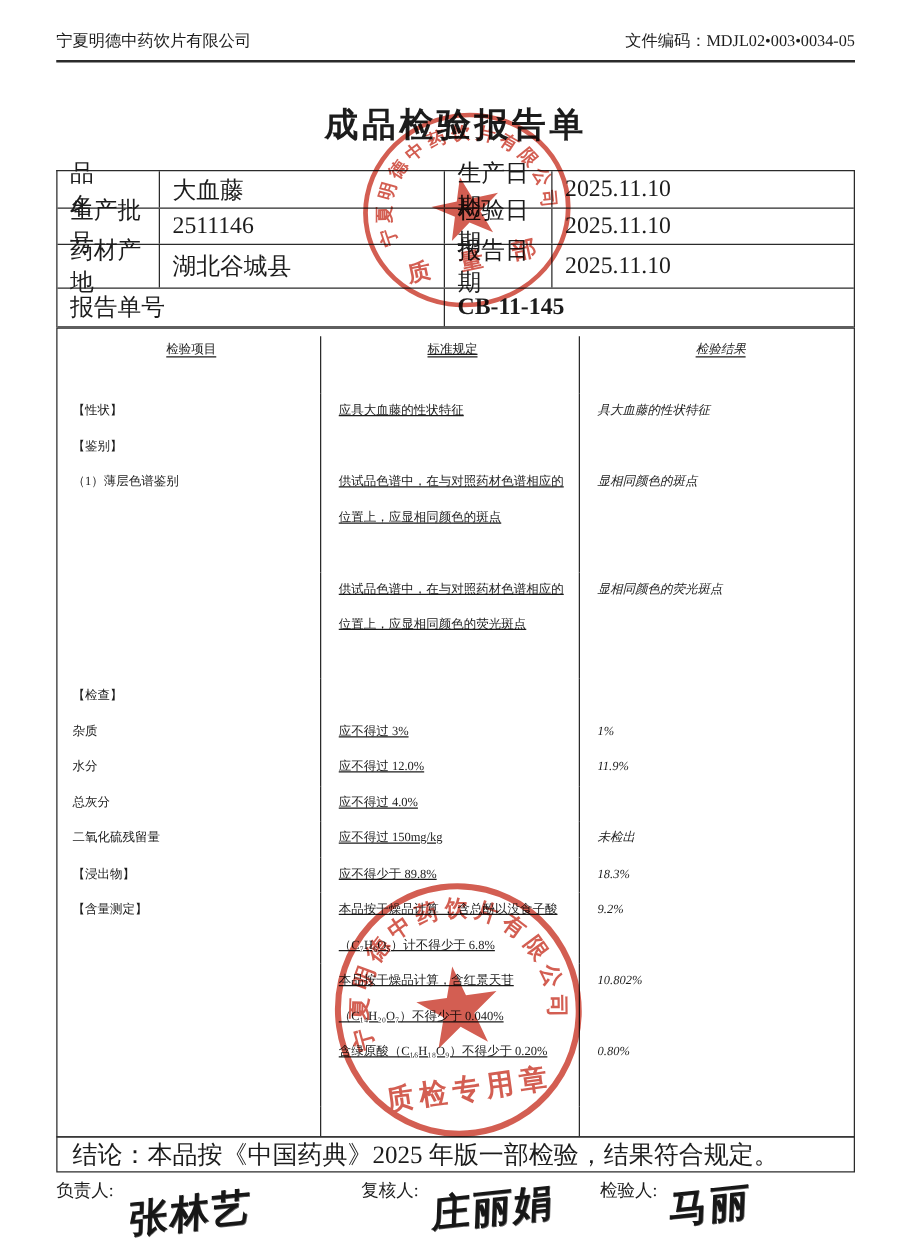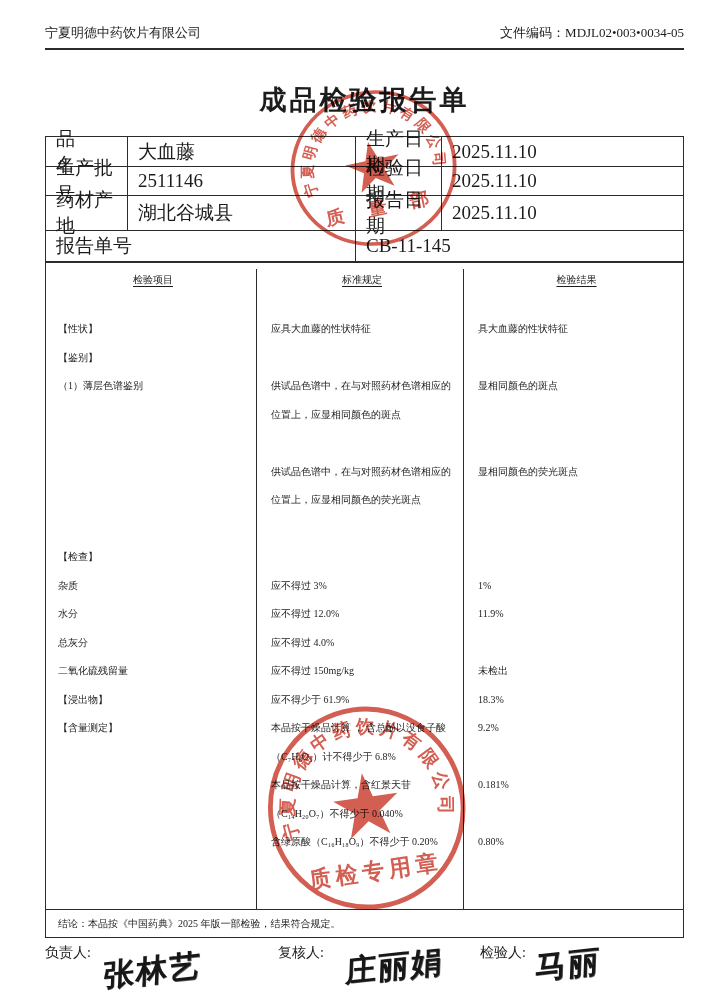"CB-11-145" .ispanv { font-weight: none -> bold }
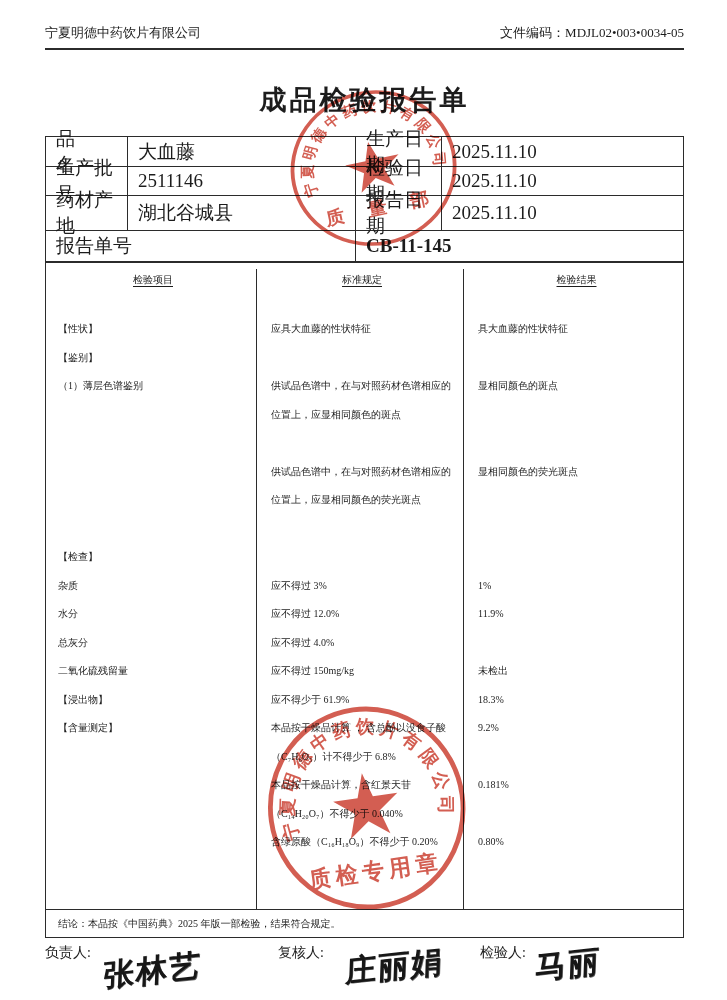"标准规定" .trow .c2 { text-decoration: none -> underline }
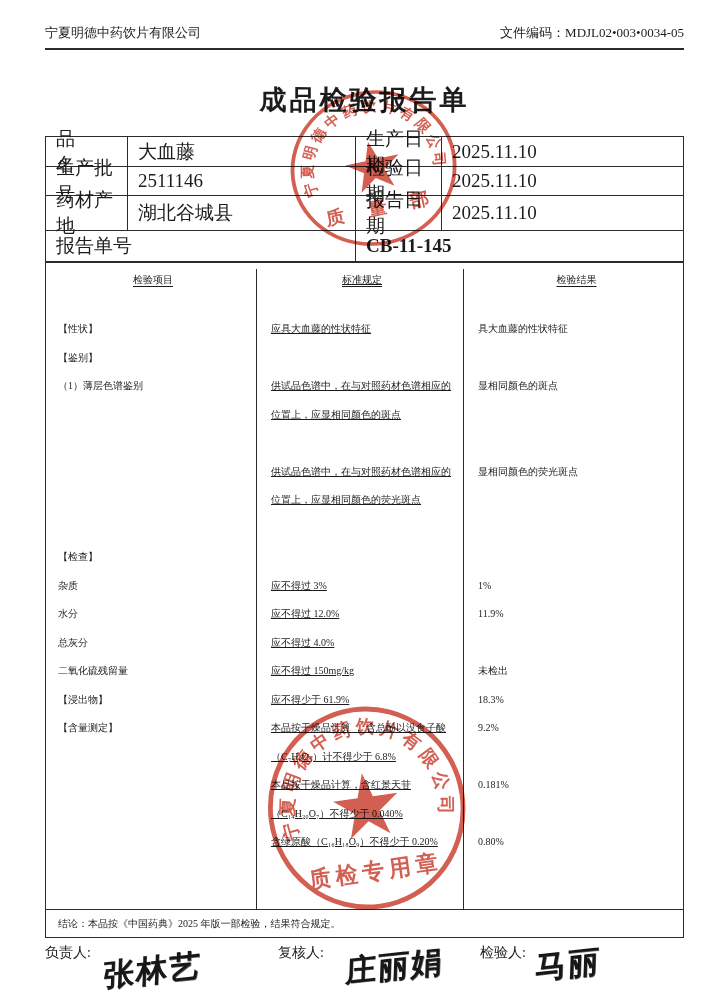"检验结果" .trow .c3 { font-style: none -> italic }
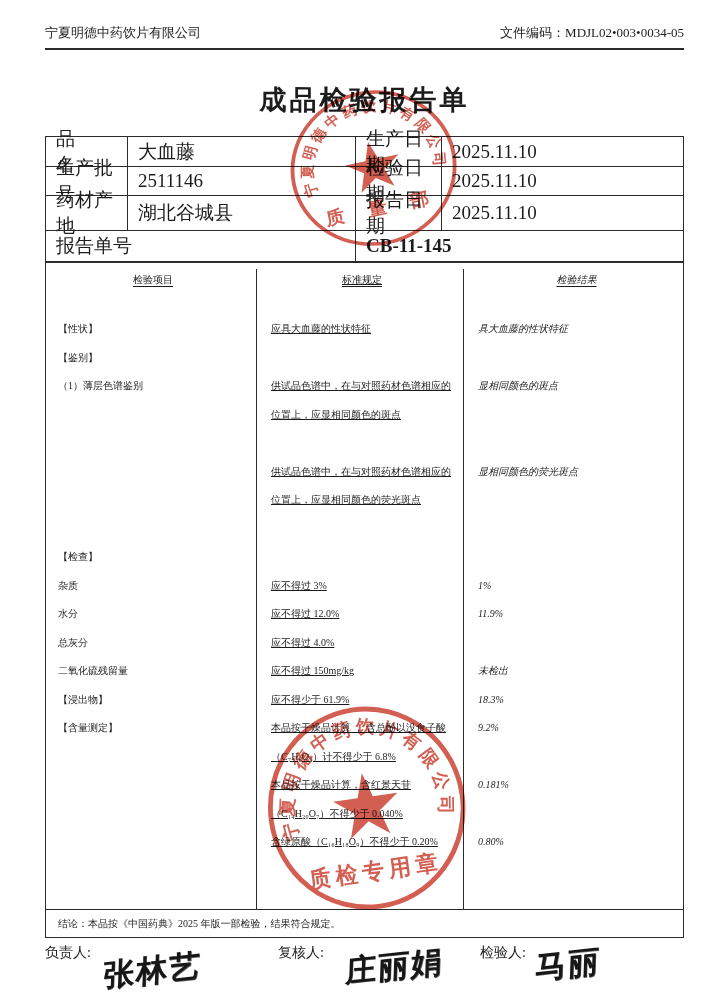"应不得少于 61.9%" div.c2 { text: 61.9% -> 89.8% }
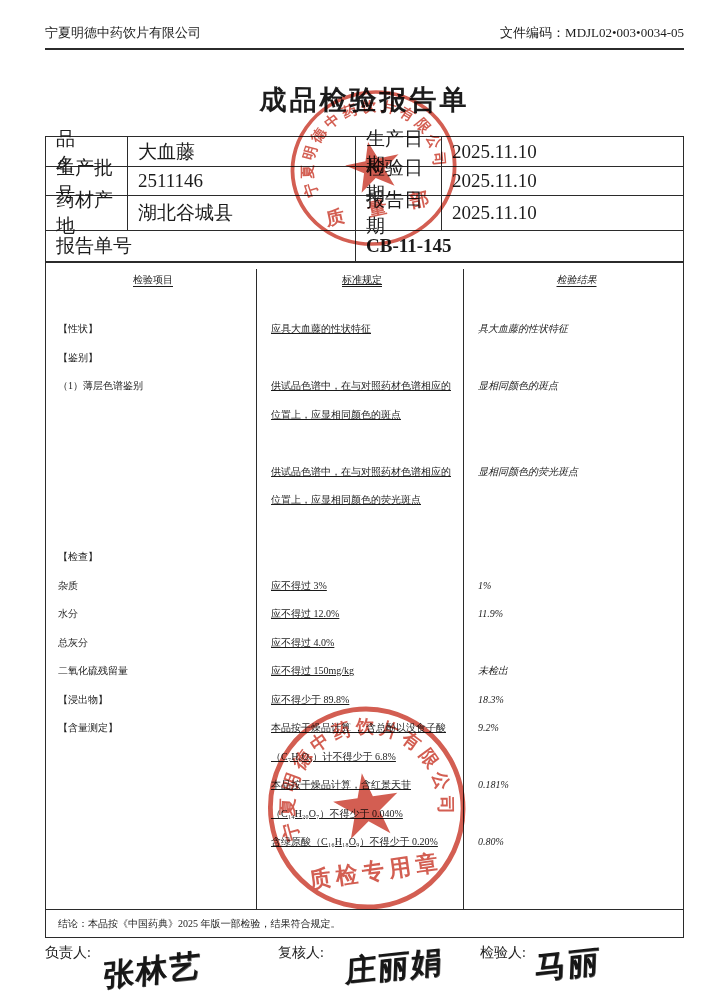"0.181%" div.c3 { text: 0.181% -> 10.802% }
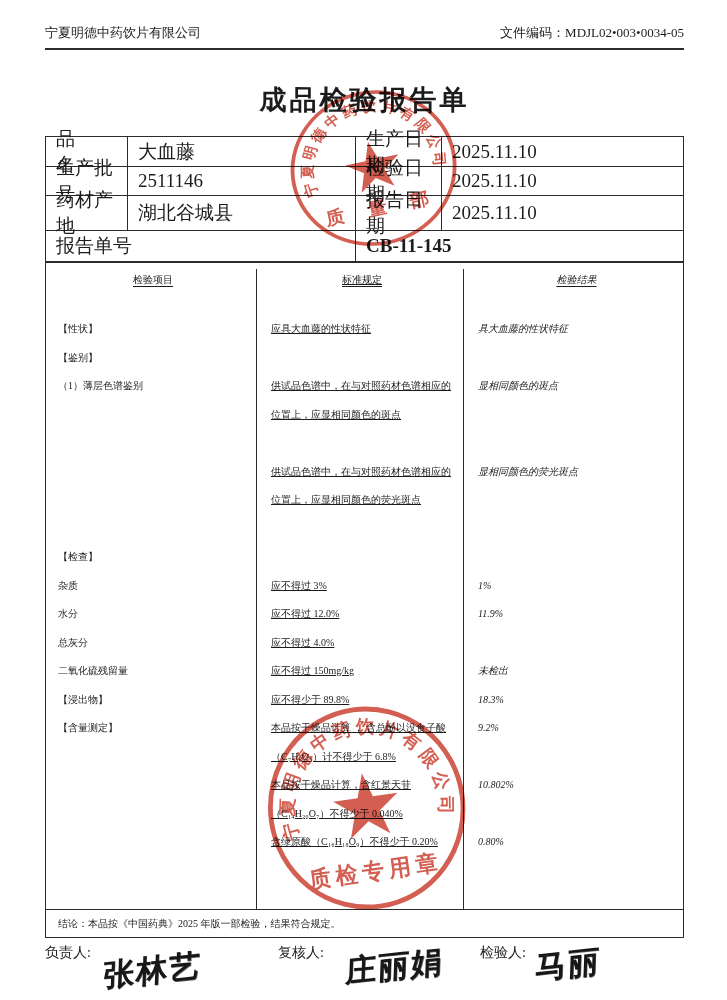"结论：本品按《中国药典》2025 年版一部检验，结果符合规定。" .conclusion-box { font-size: 10px -> 20px }
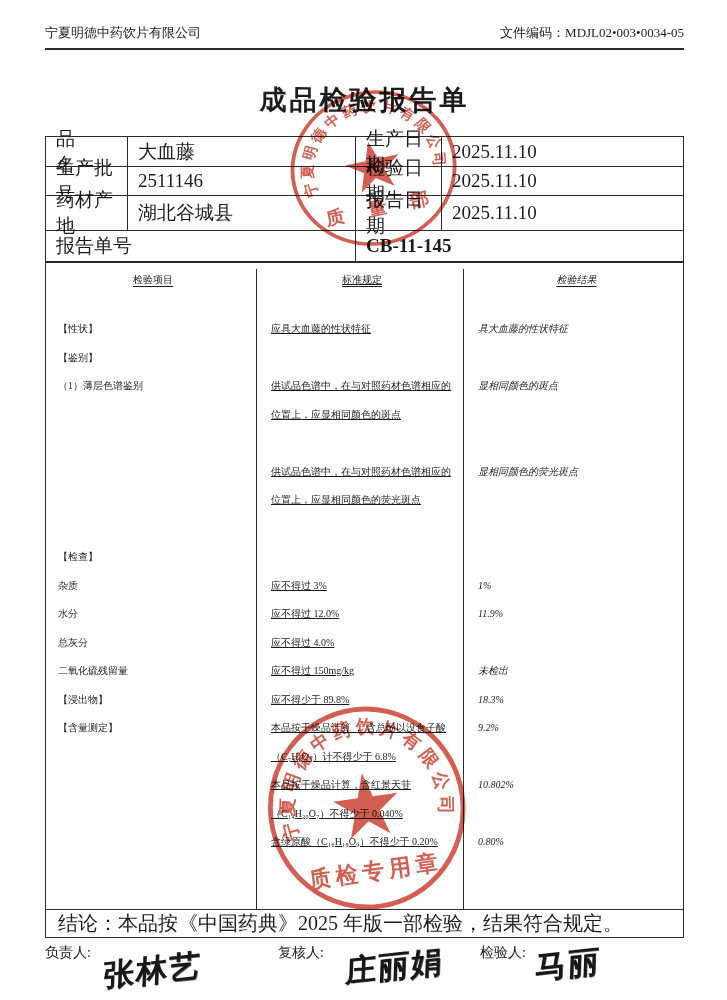"复核人:" .lab2 { left: 233px -> 244px }
